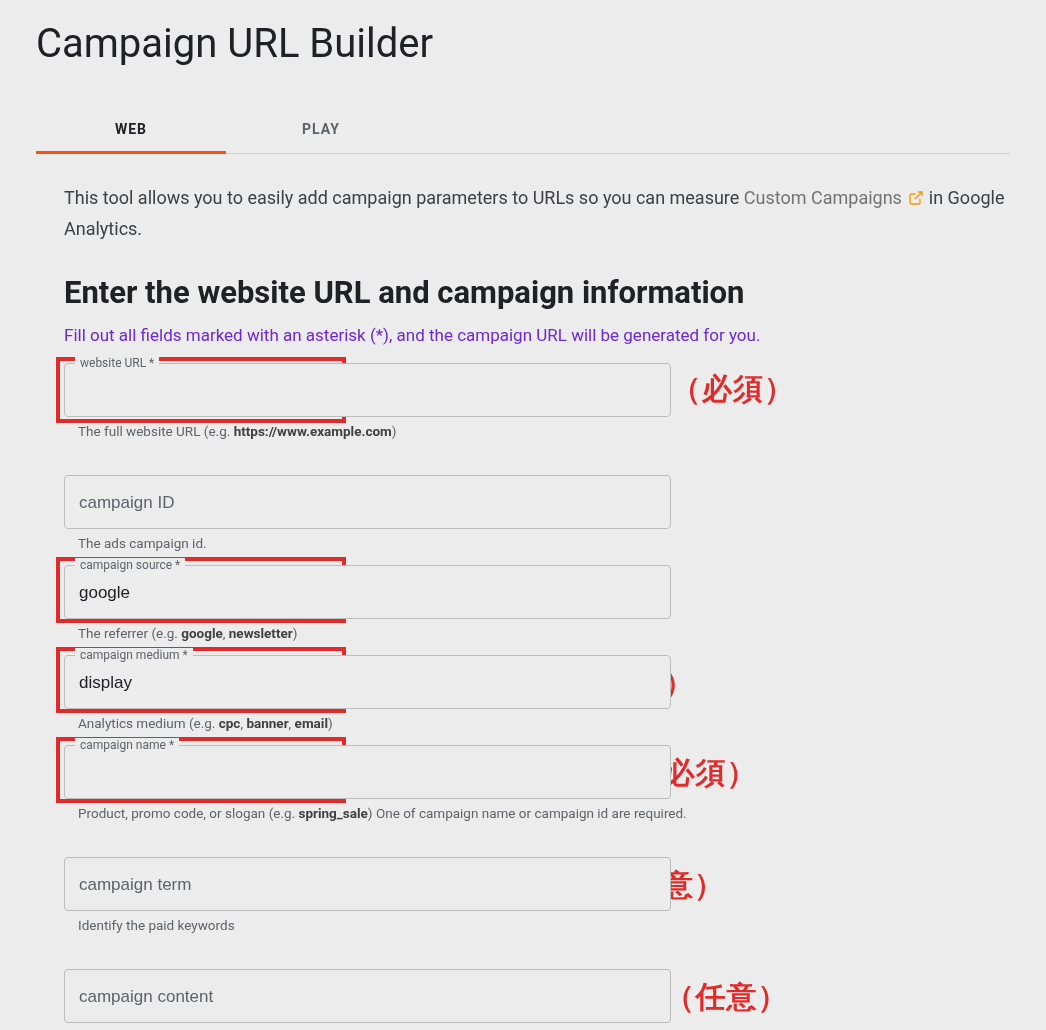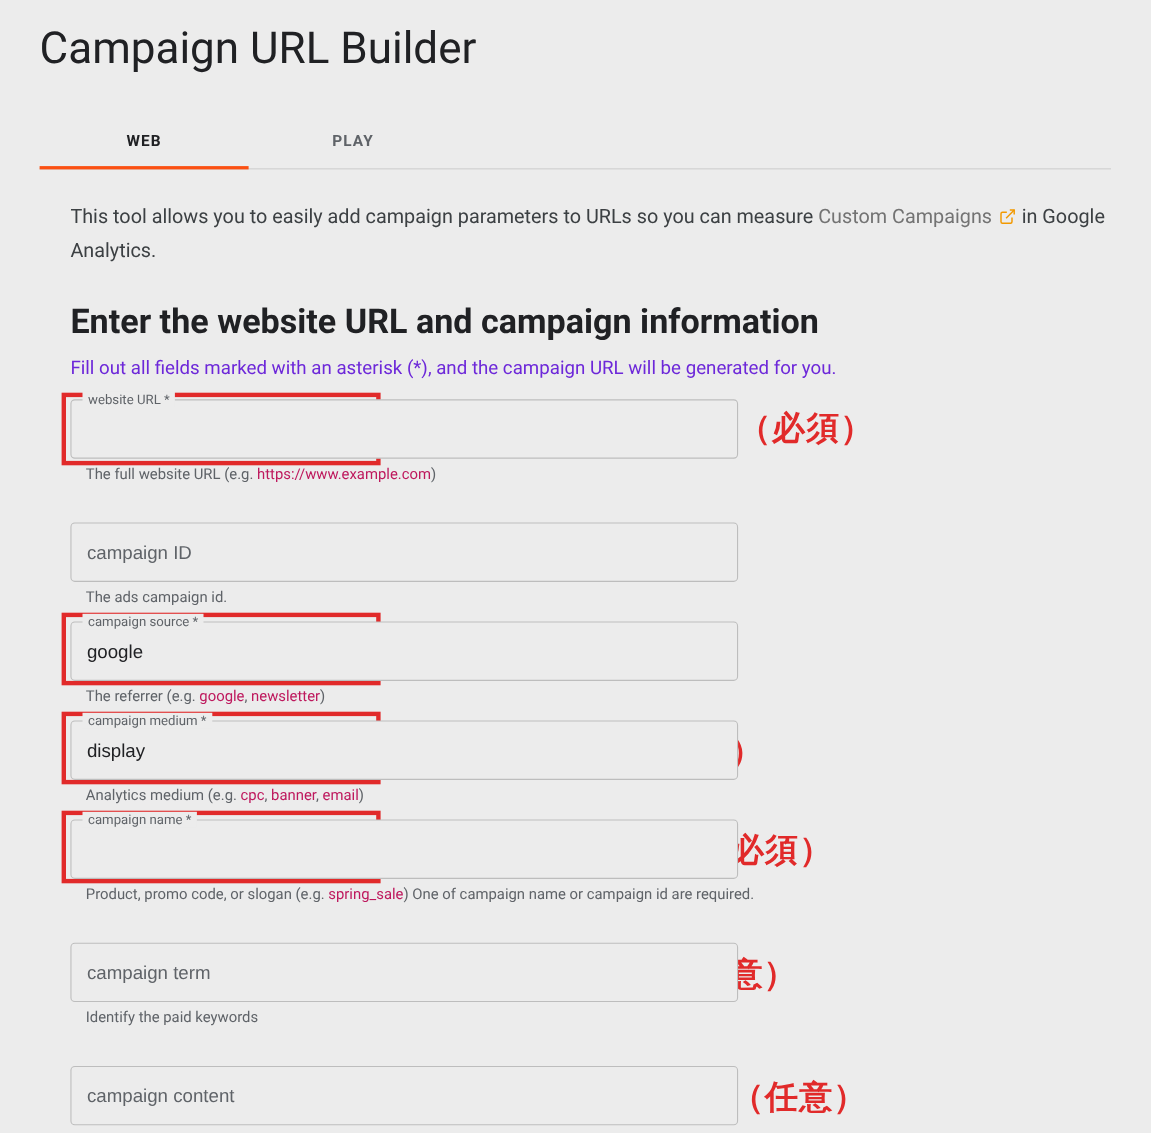"https://www.example.com" .helper b { color: #be185d -> #404040; font-weight: 400 -> 700 }
